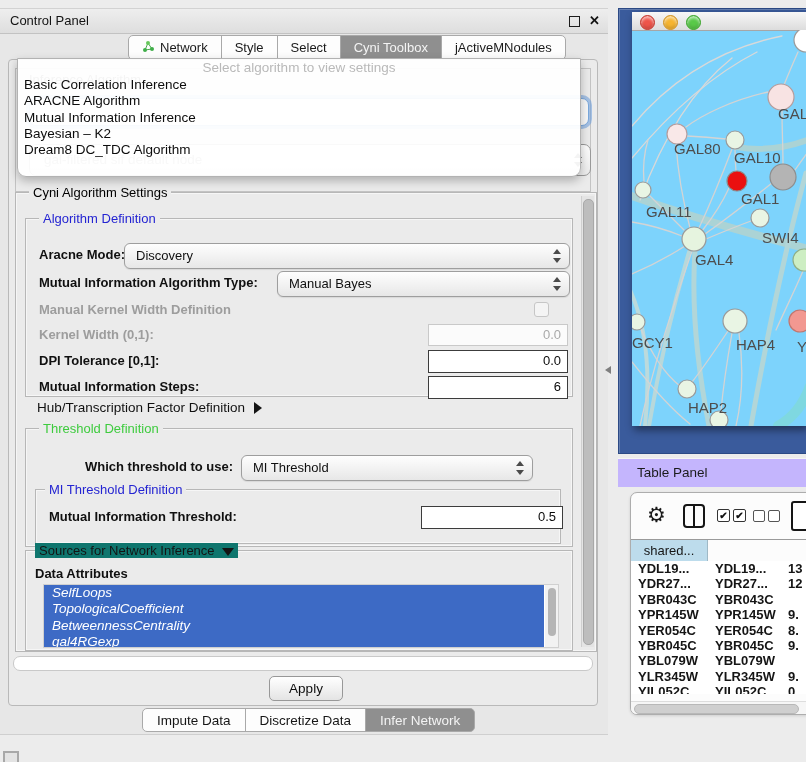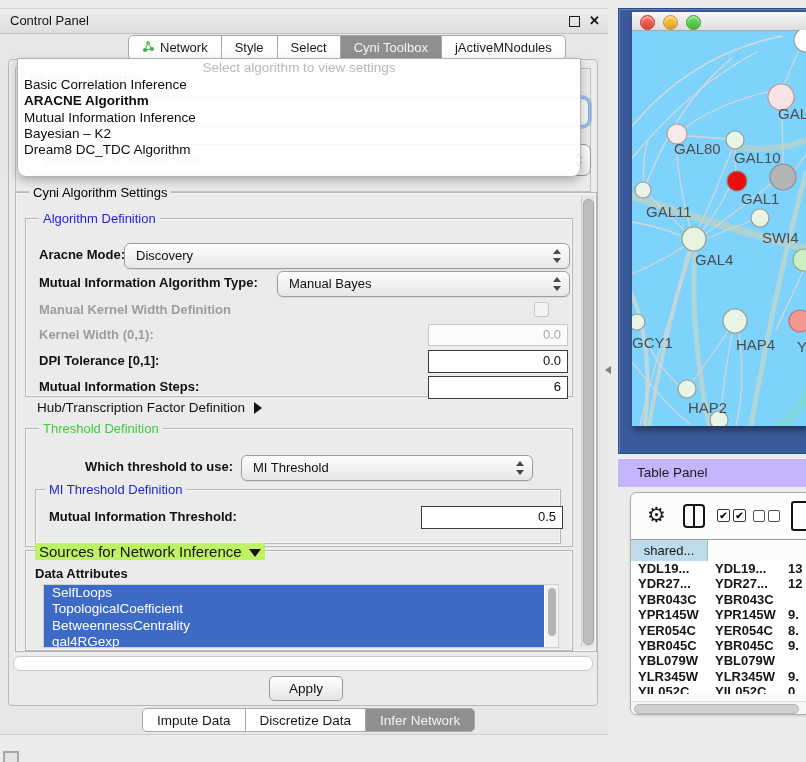"ARACNE Algorithm" .pitem.bold { font-weight: bold -> normal }
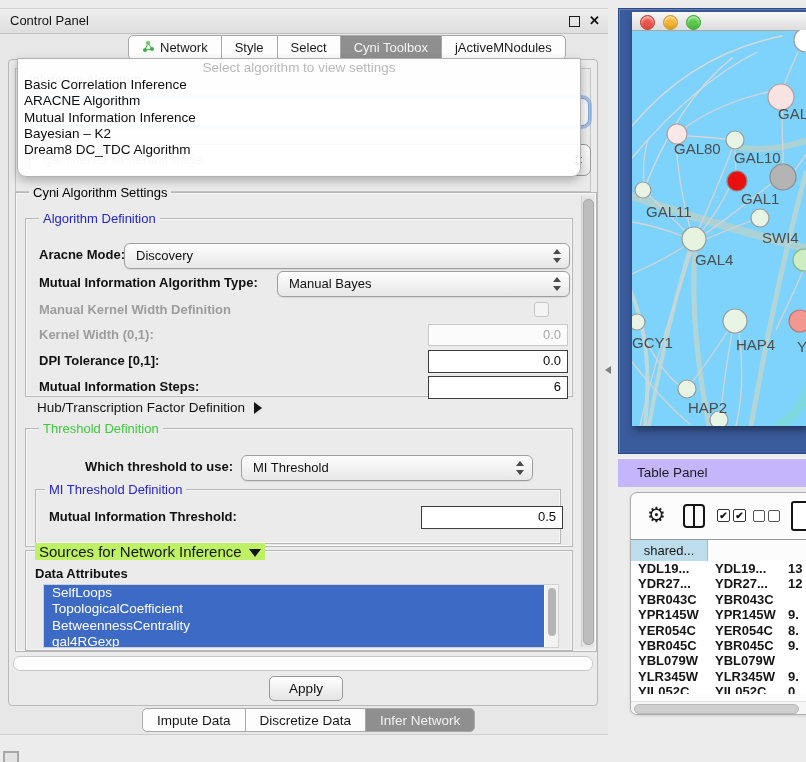"Sources for Network Inference" .src-title-row { background: #bef264 -> #0f766e; font-size: 15px -> 13px }
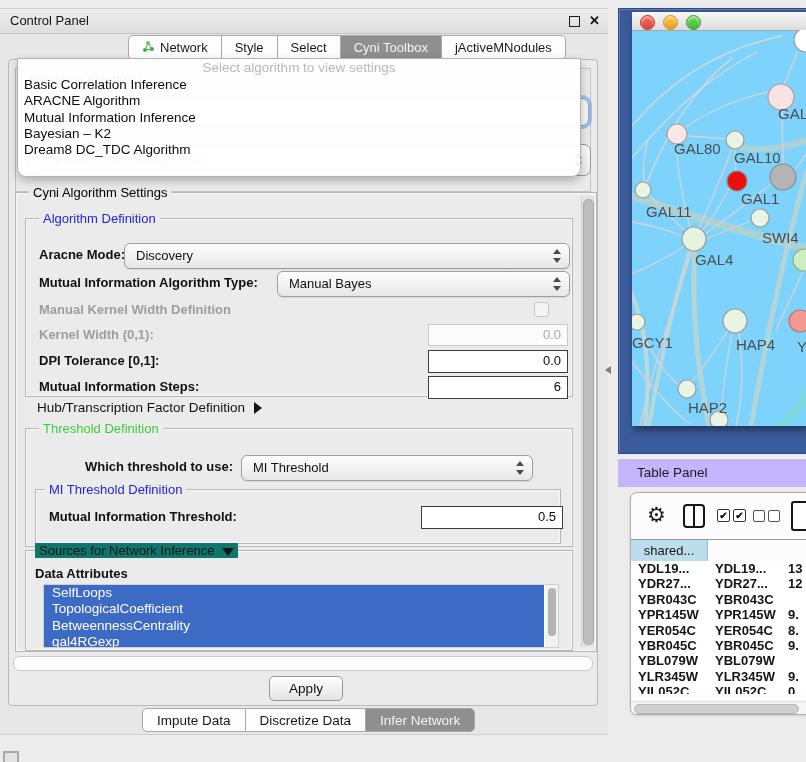"SelfLoops" .attr { font-style: none -> italic }
